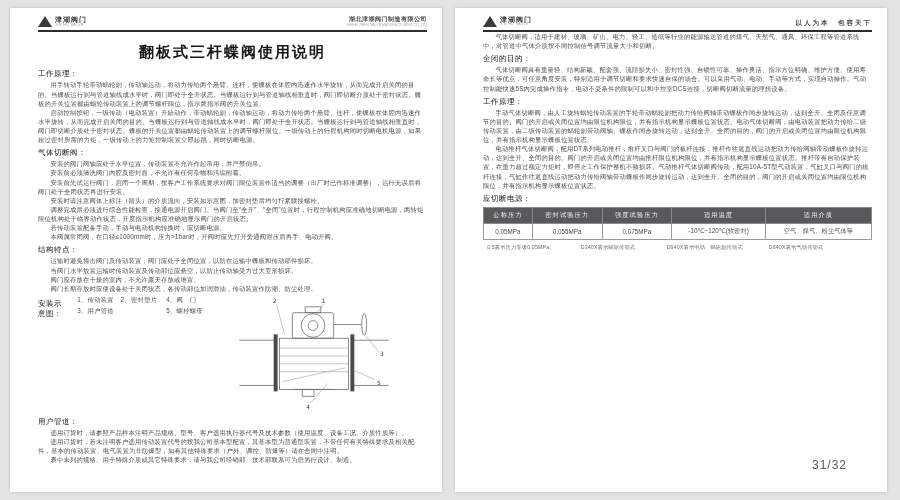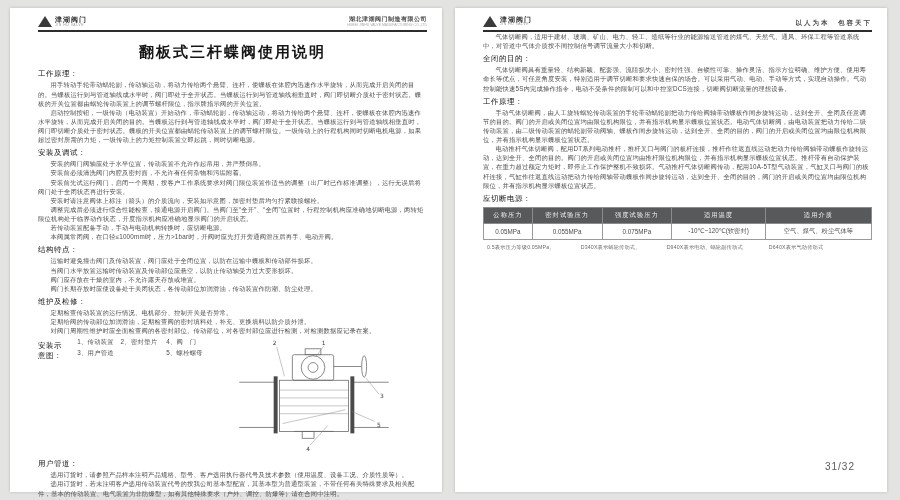"安装及调试：" div.sec-h { text: 安装及调试 -> 气体切断阀 }
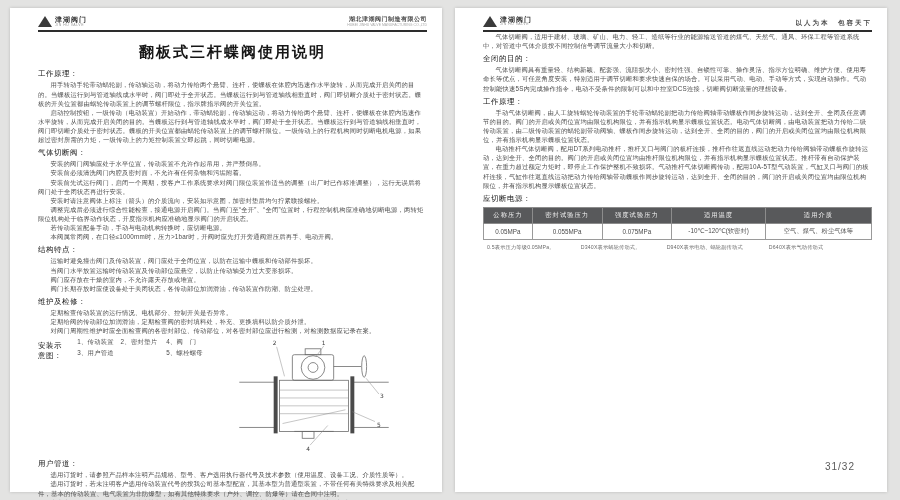"维护及检修：" div { html: <div> <div>维护及检修：</div> <p>定期检查传动装置的运行情况、电机部分、控制开关是否异常。</p> <p>定期给阀的传动部位加润滑油，定期检查阀的密封填料处，补充、更换填料以防介质外泄。</p> <p>对阀门周期性维护时应全面检查阀的各密封部位、传动部位，对各密封部位应进行检测，对检测数据应记录在案。</p> </div> -> none }
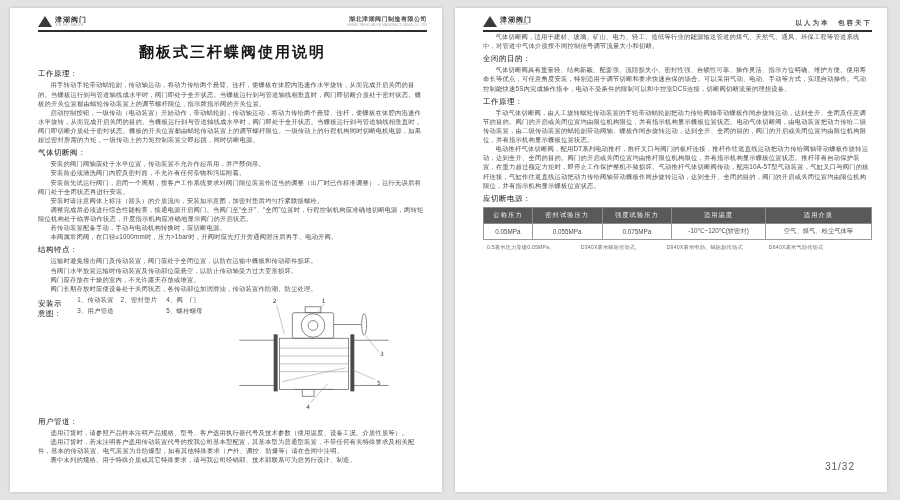"31/32" .page-num { font-size: 10px -> 12px; right: 32px -> 40px }
